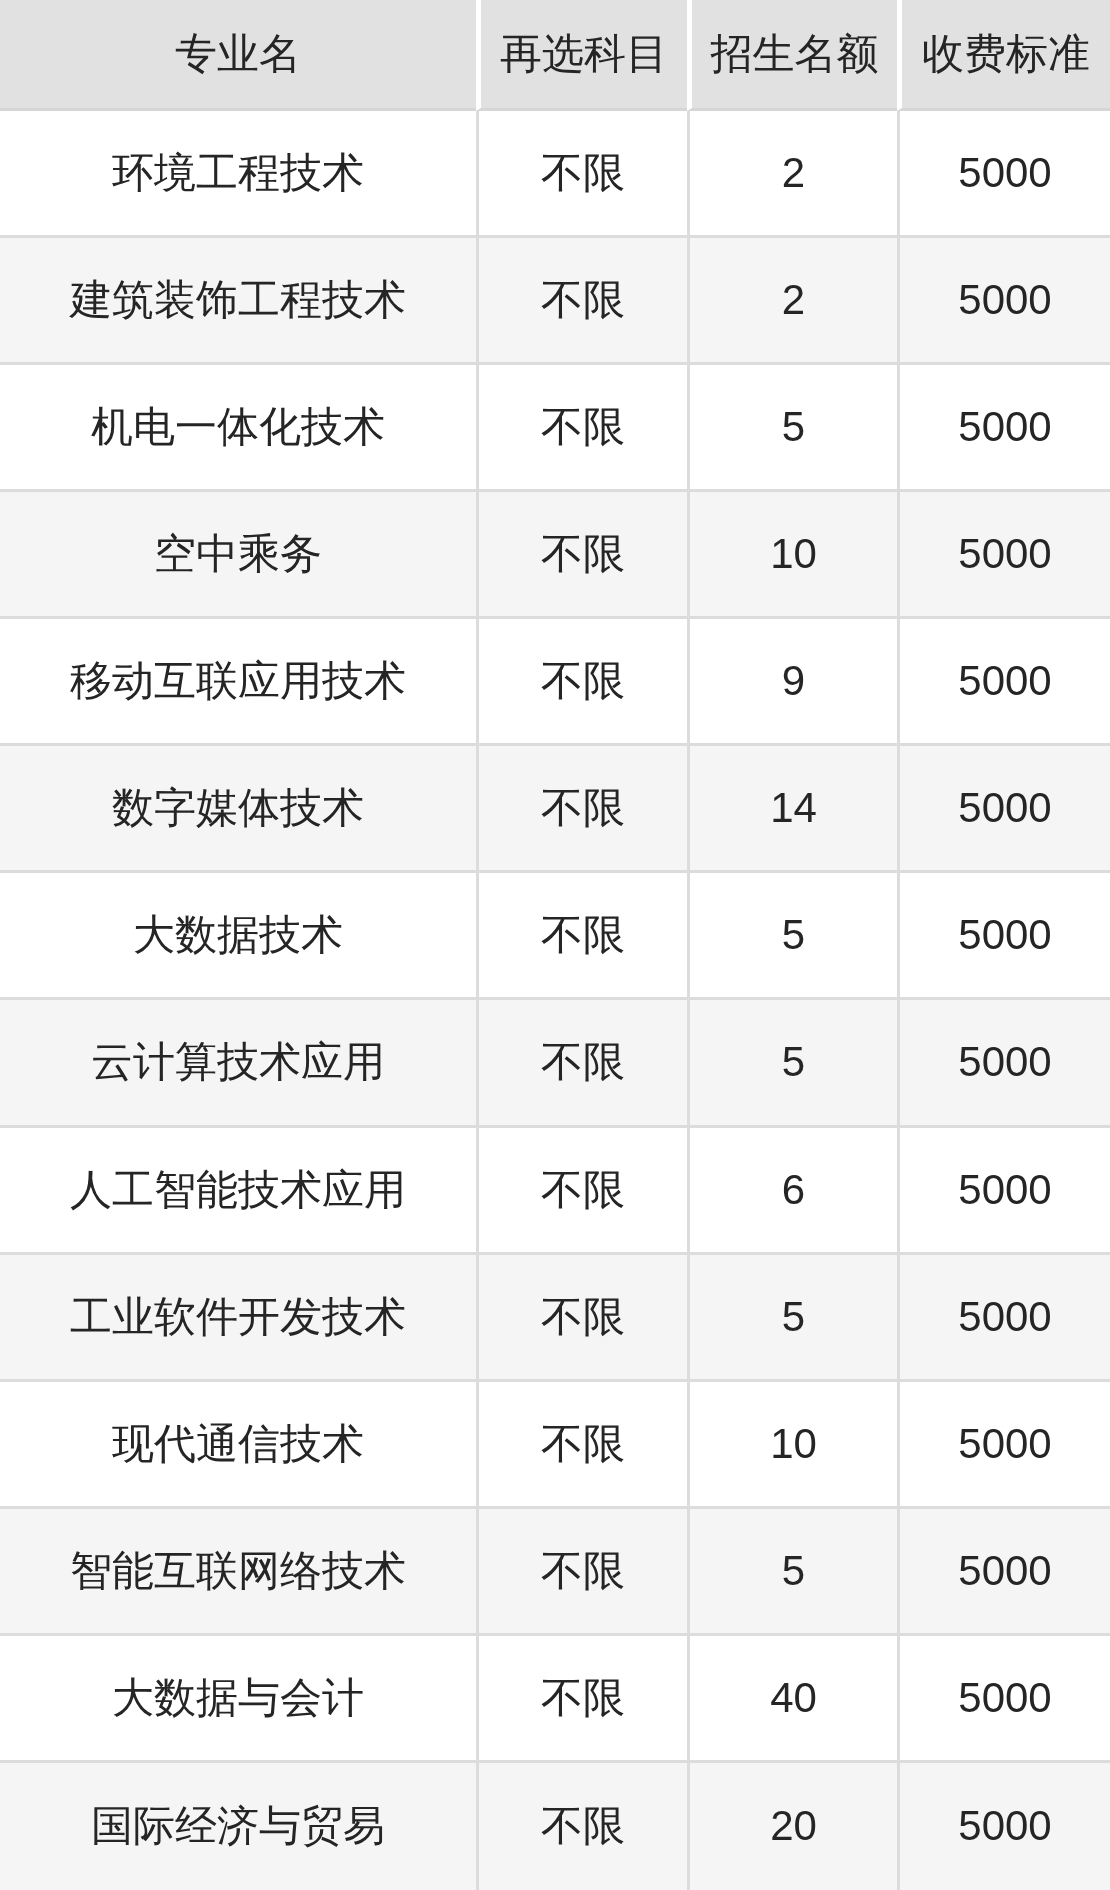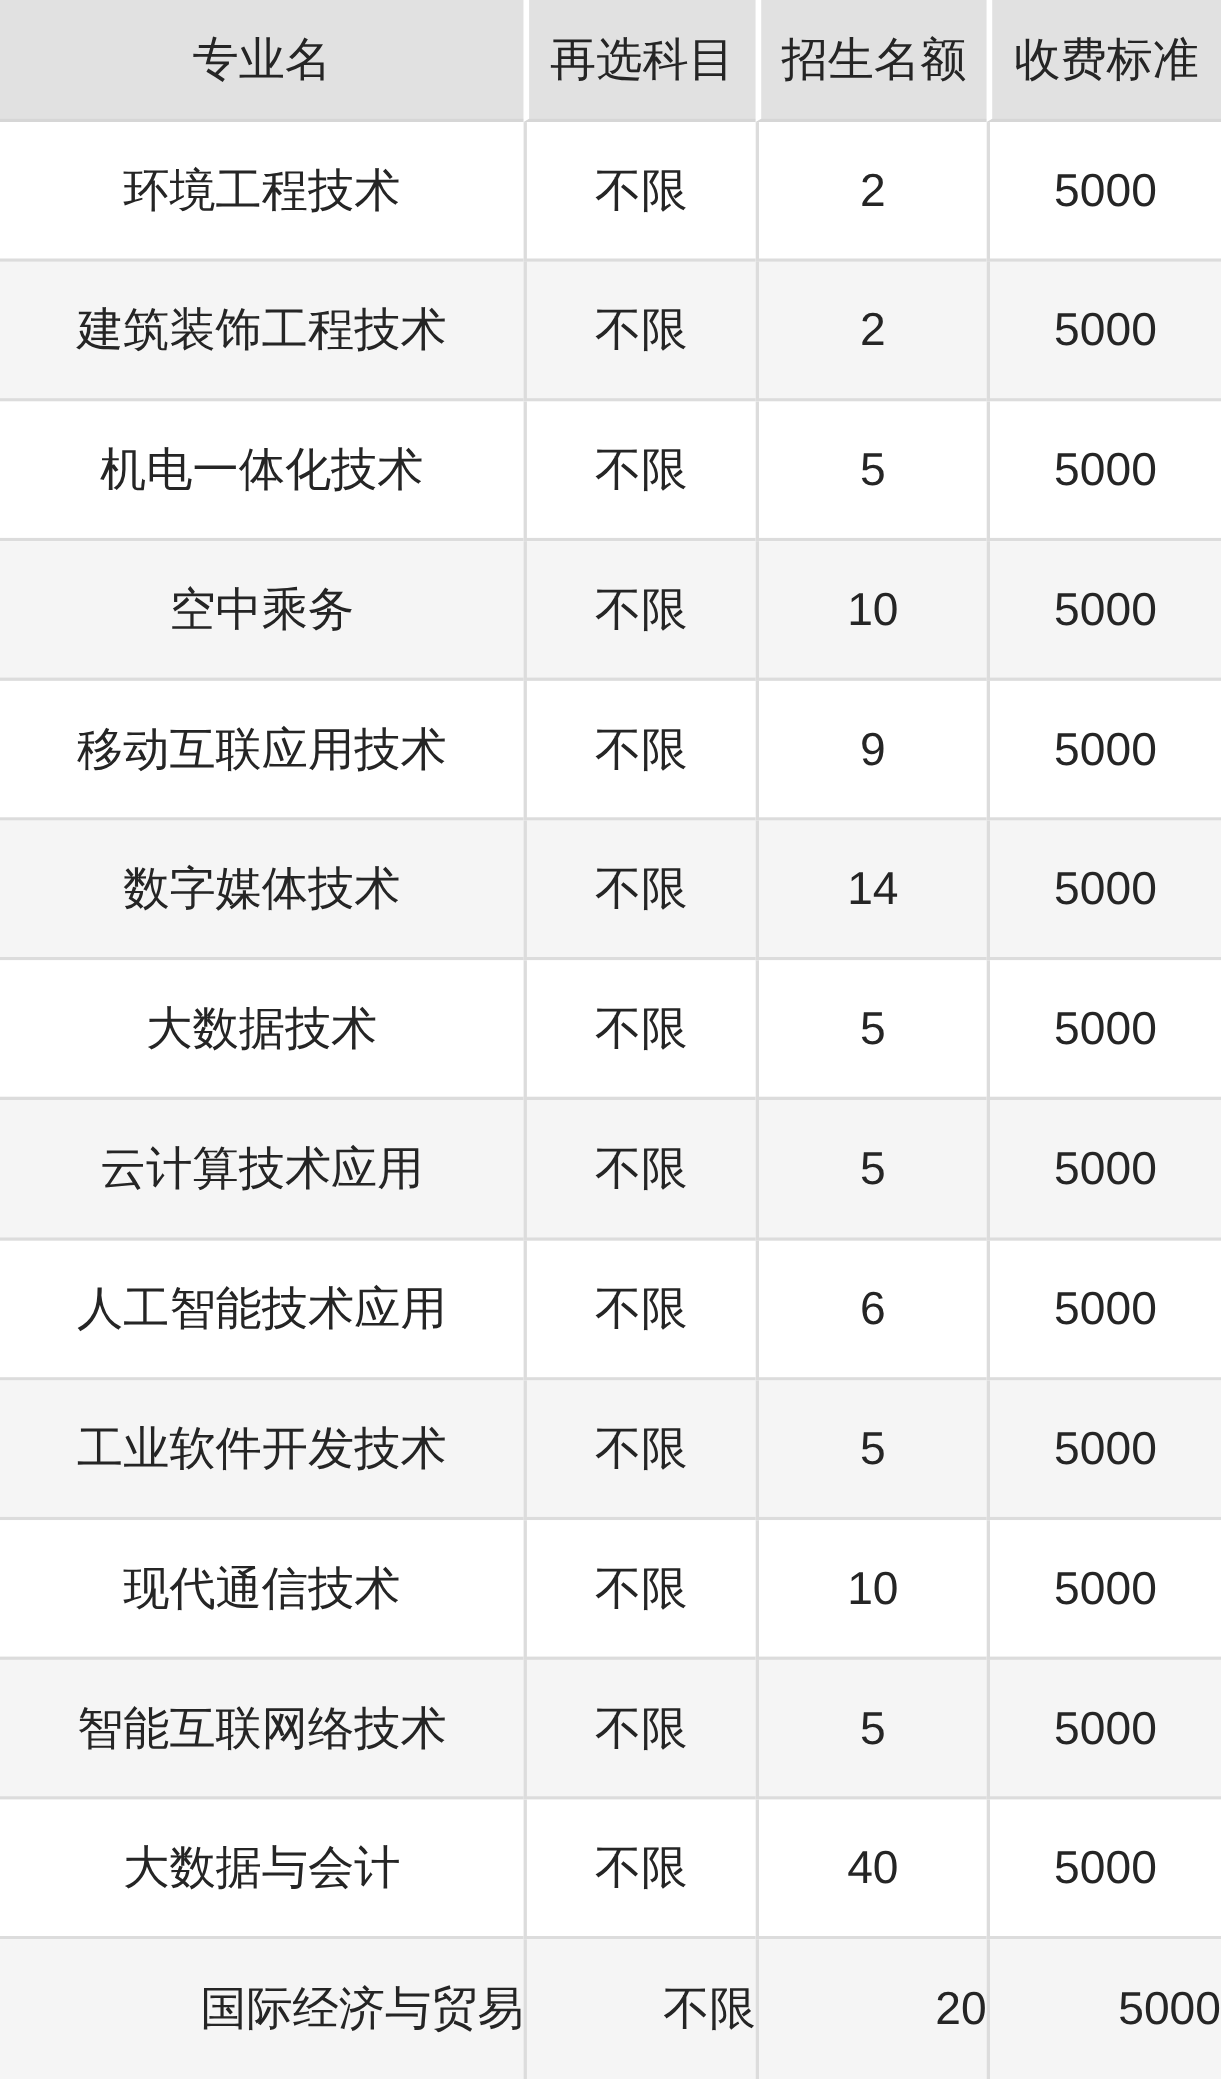"国际经济与贸易" tbody tr:last-child td { text-align: right -> none }
